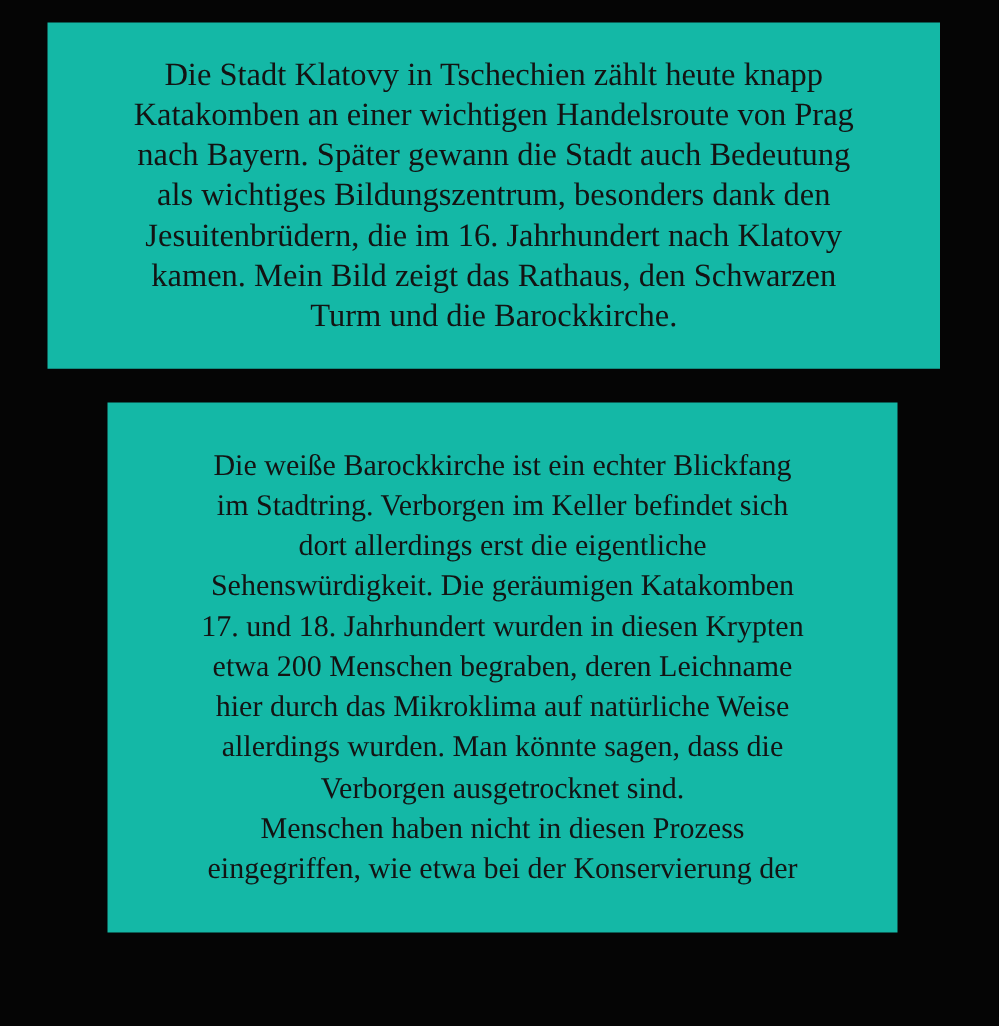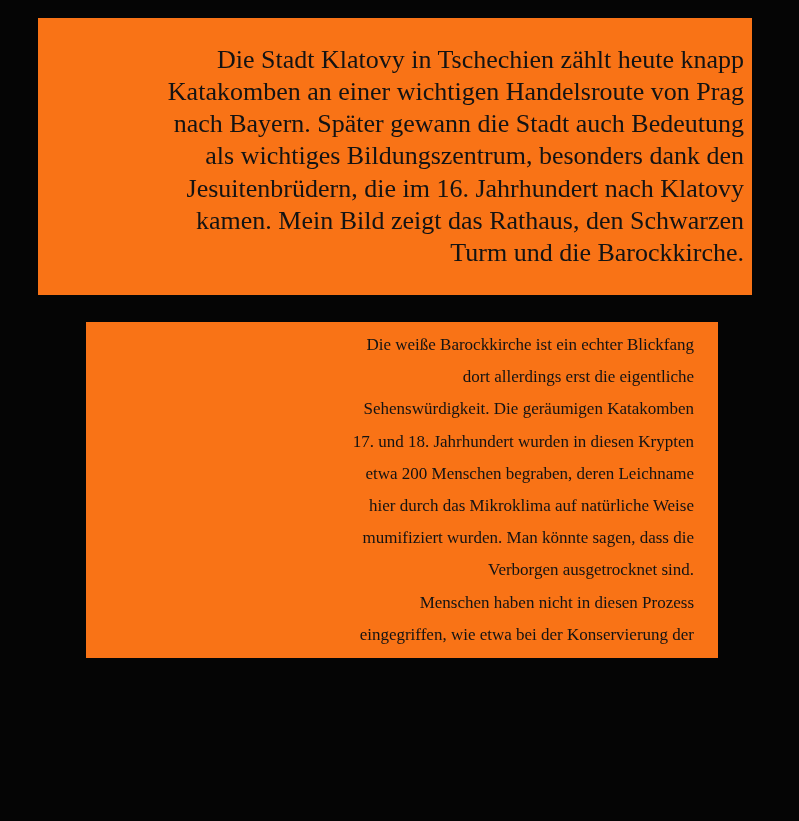"Die Stadt Klatovy in Tschechien" .card { background: #f97316 -> #14b8a6; text-align: right -> center }
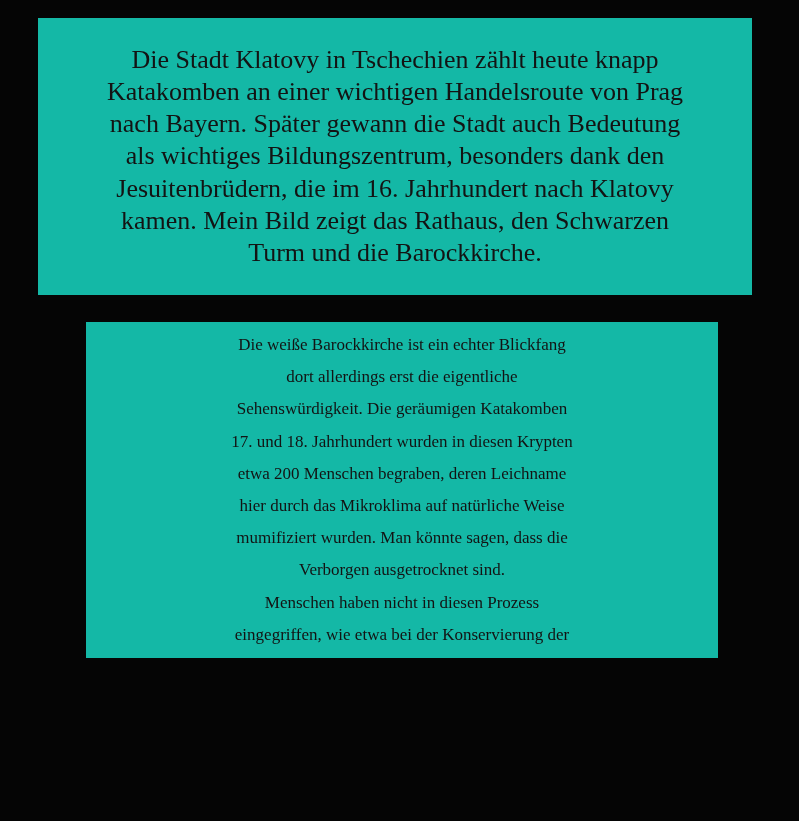"Die weiße Barockkirche ist ein" .card2 { font-size: 17px -> 24px; height: 336px -> 424px }
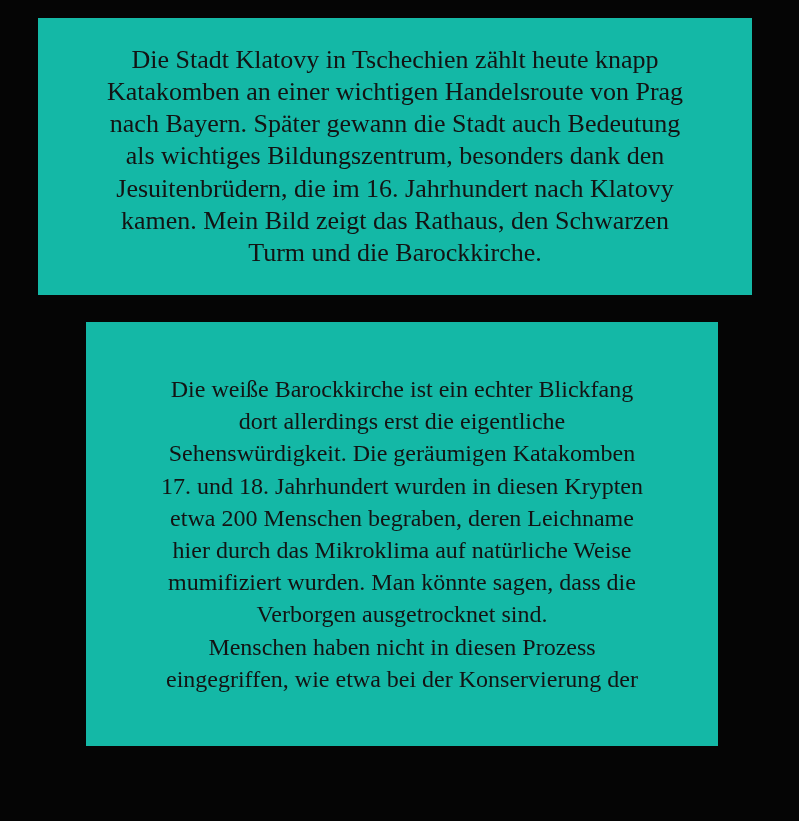"im Stadtring. Verborgen im Keller" p.line { html: none -> <p>im Stadtring. Verborgen im Keller befindet sich</p> }
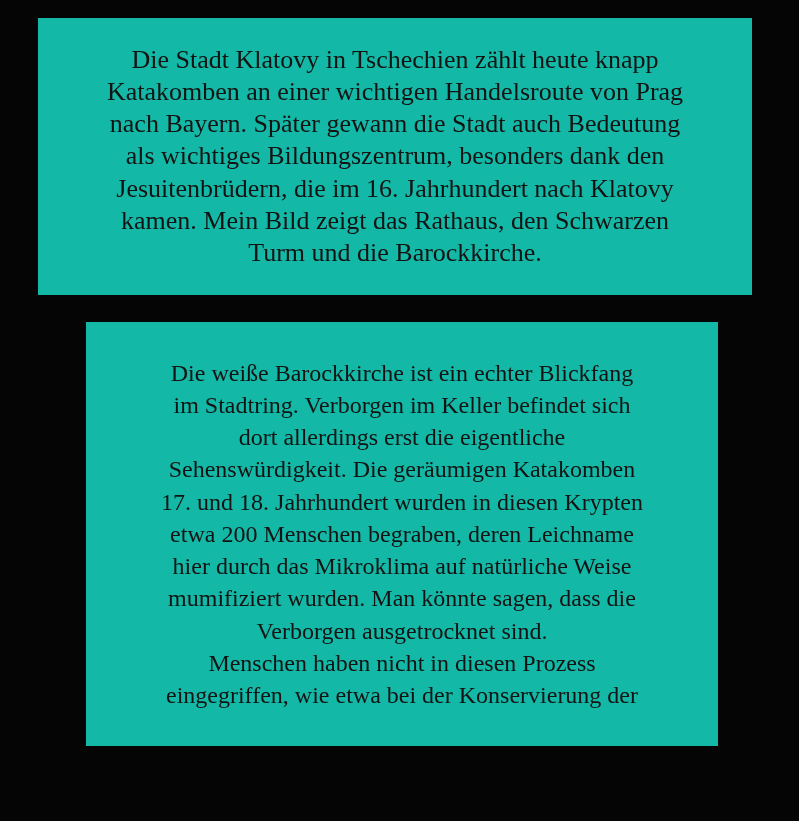"mumifiziert wurden. Man könnte sagen," p.line { text: mumifiziert -> allerdings }
